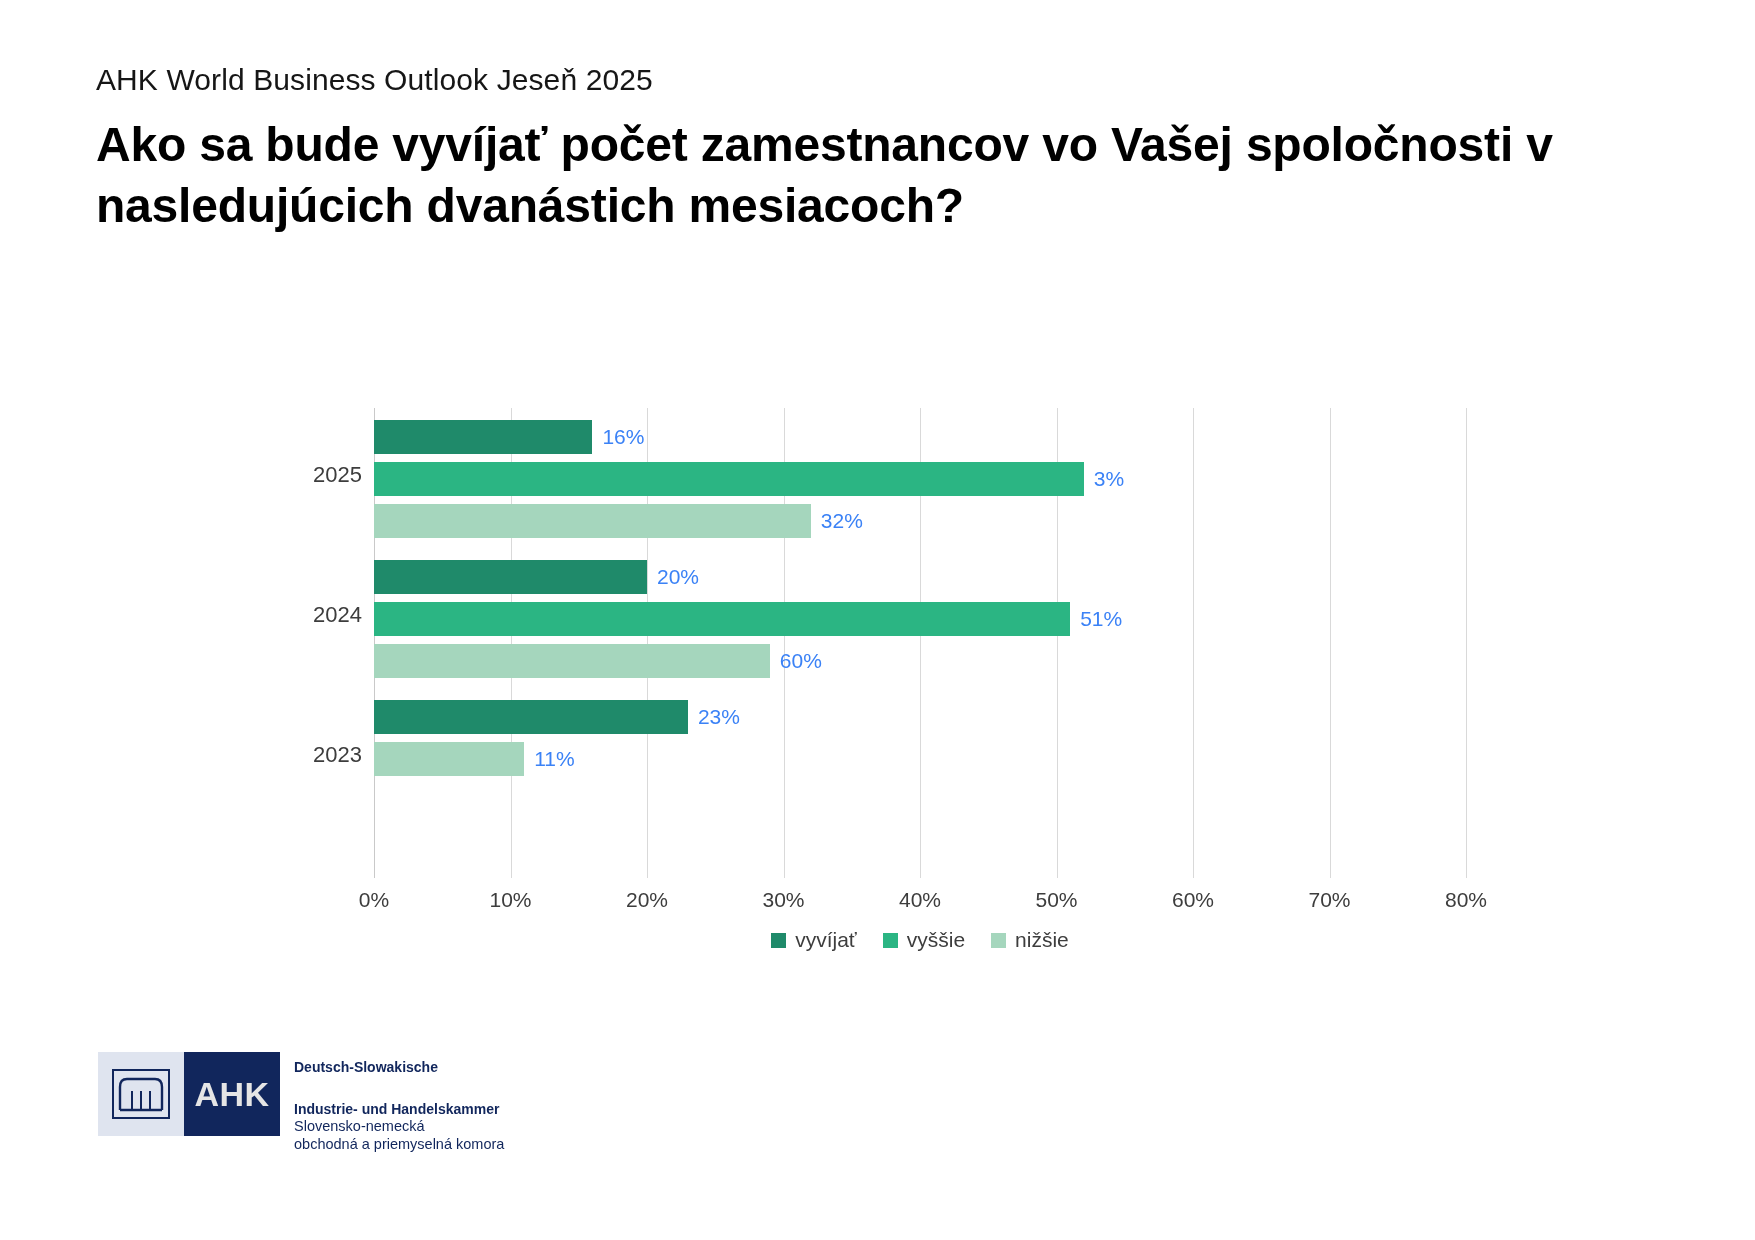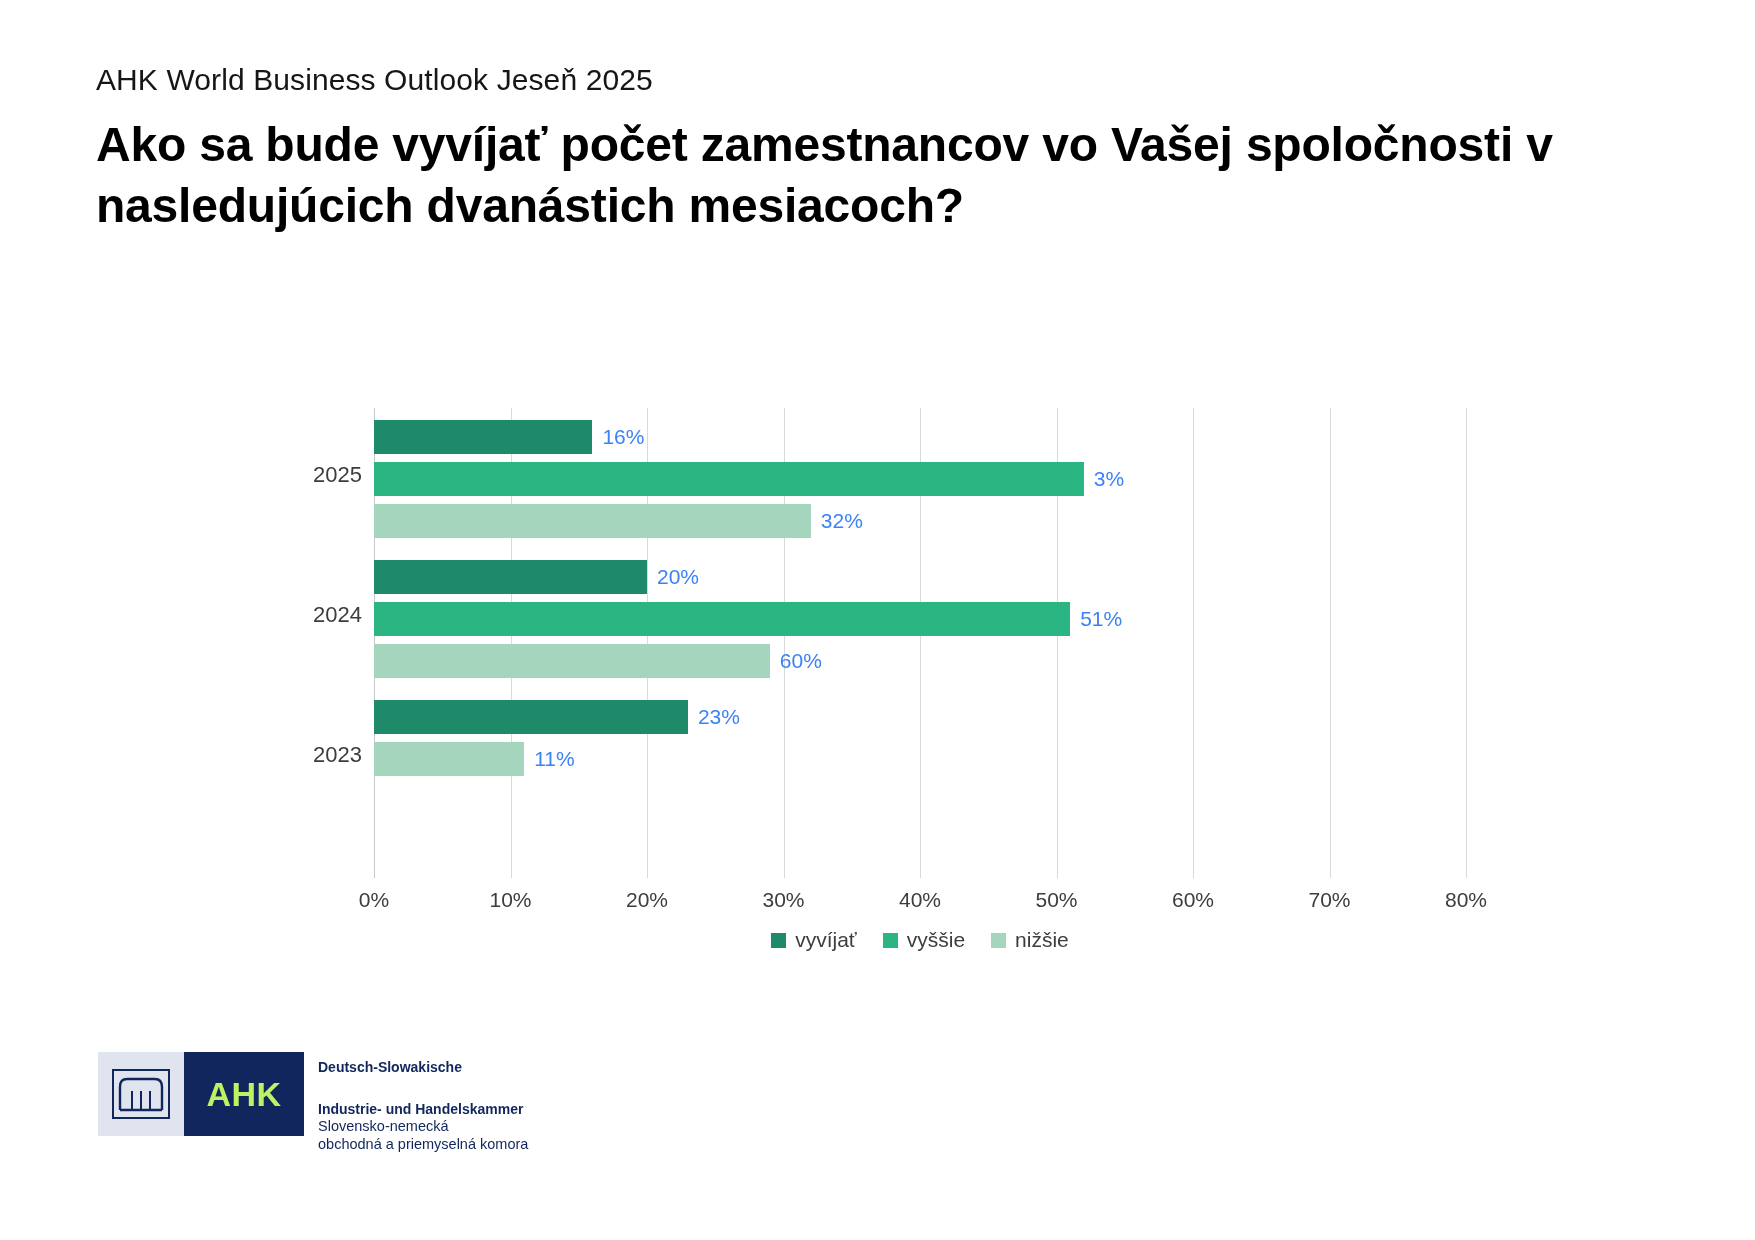"AHK" .logo-name { color: #bef264 -> #e5e5e5; width: 120px -> 96px }
